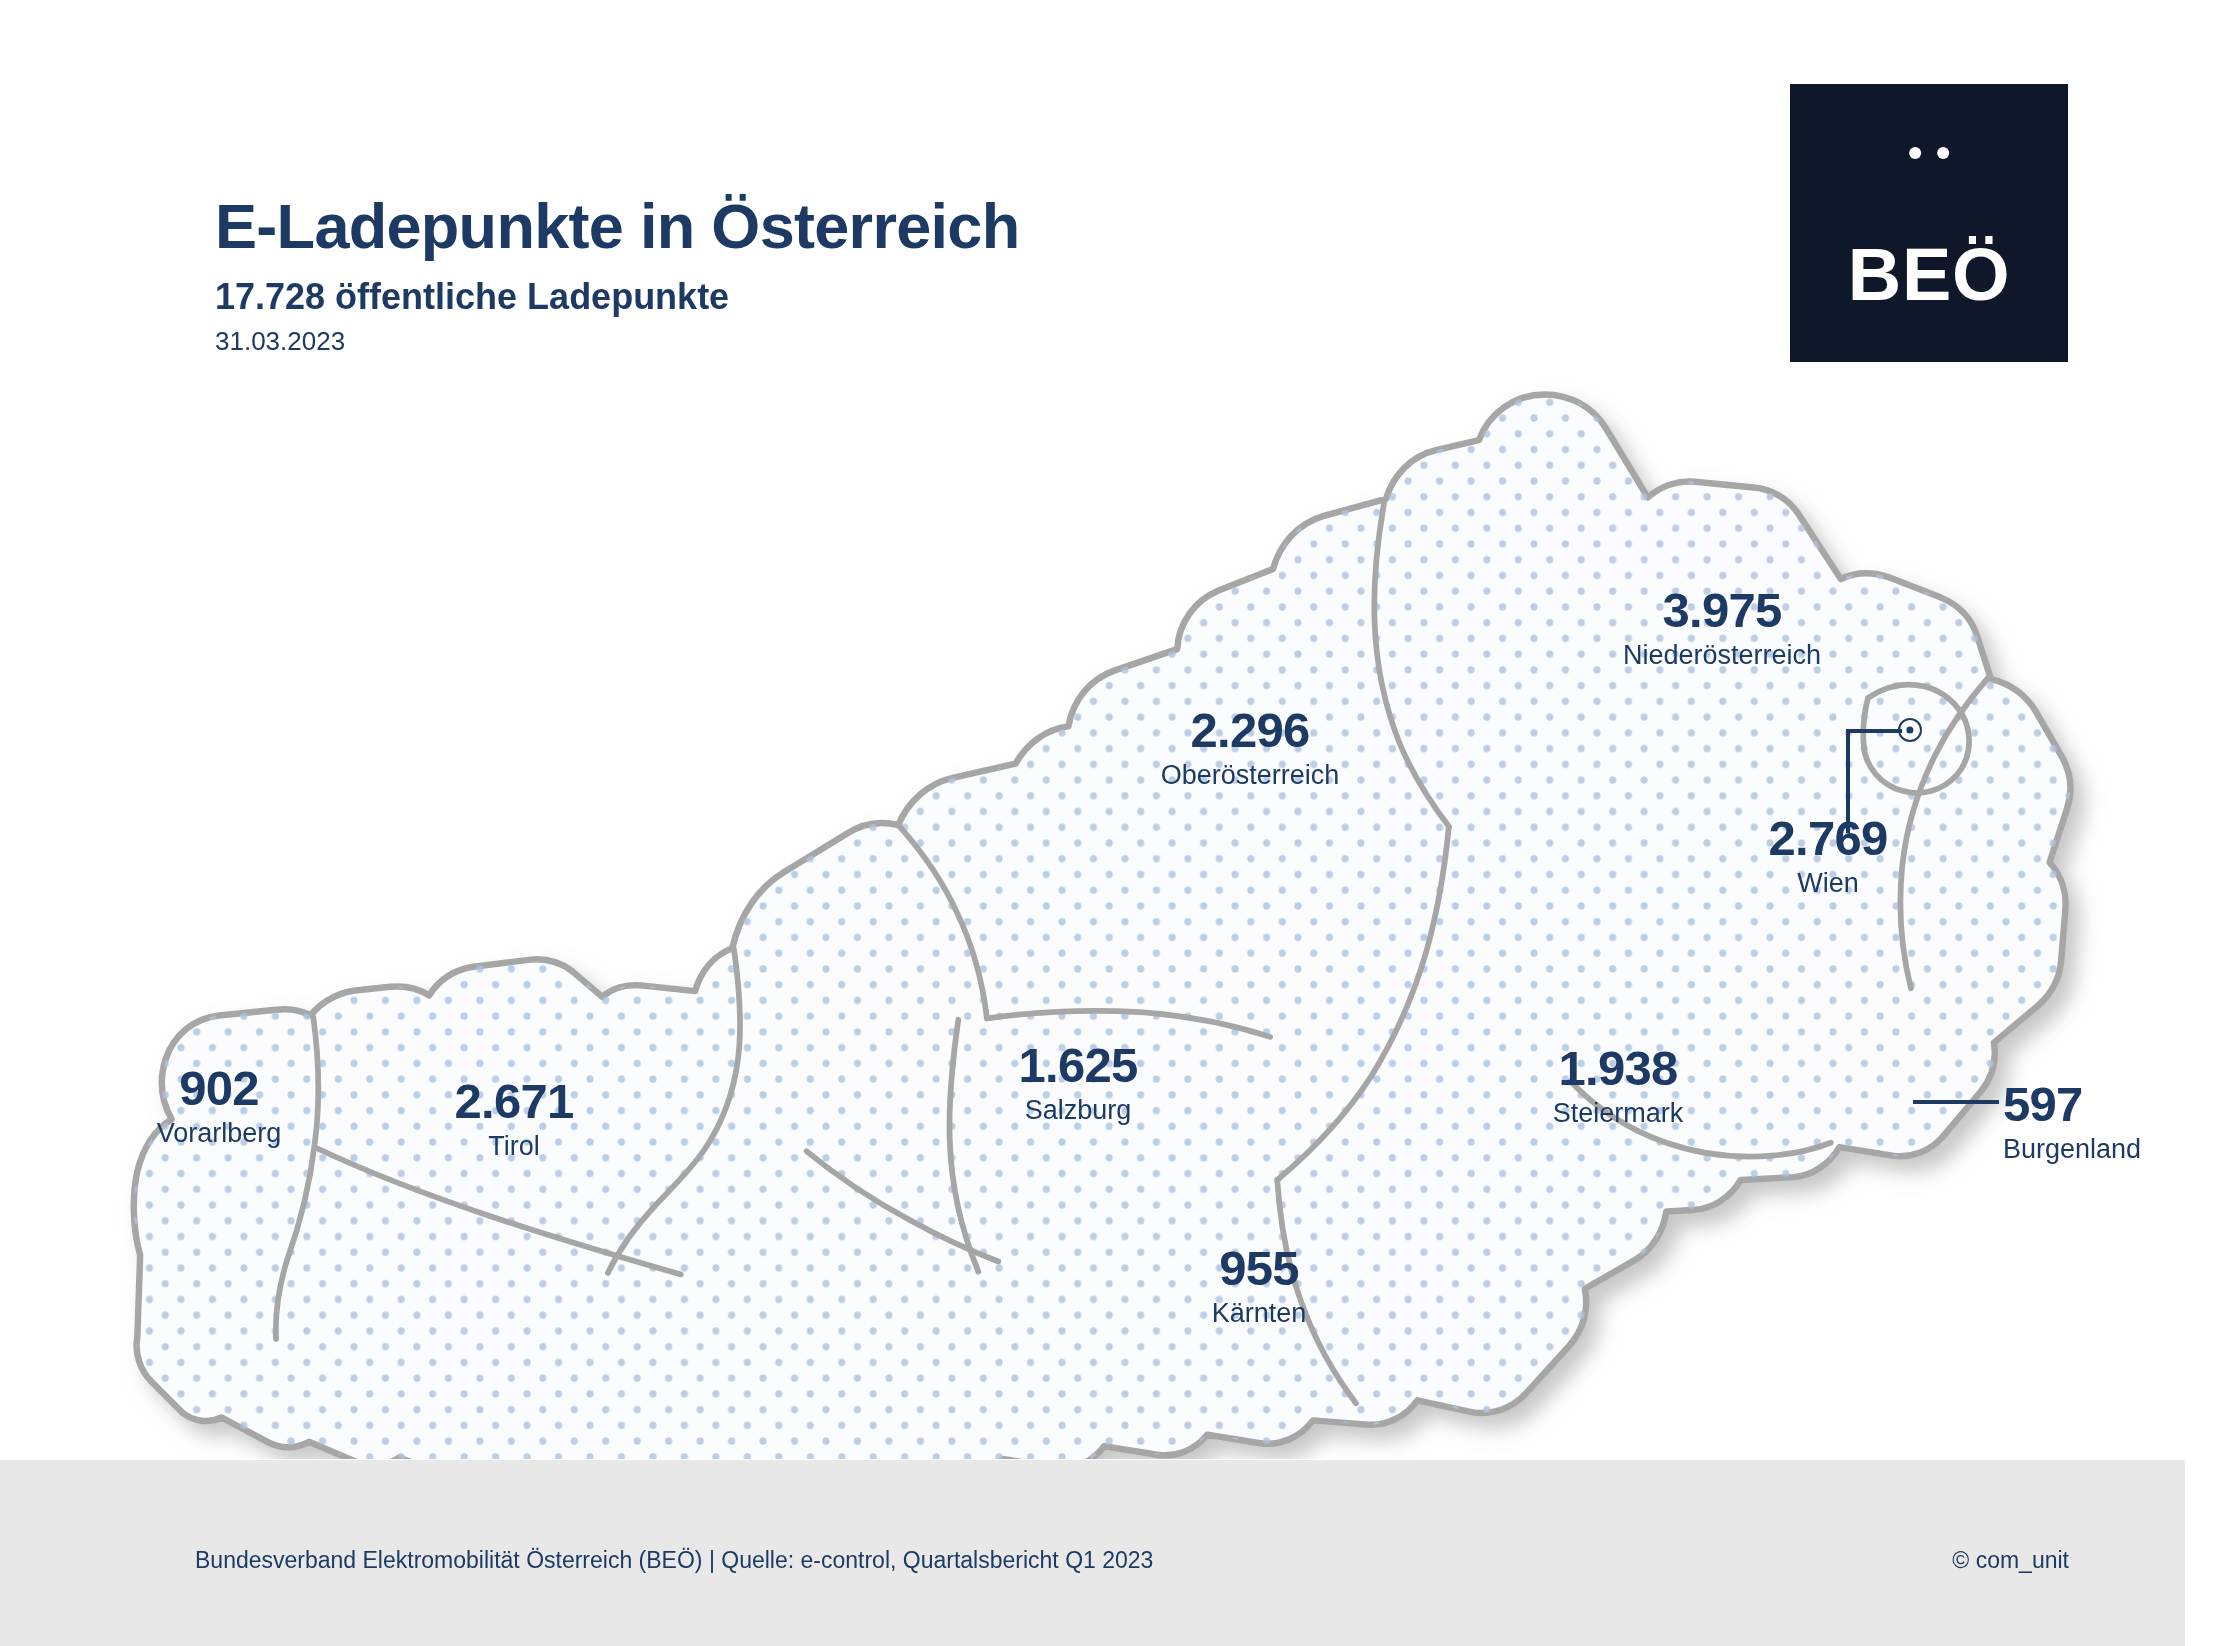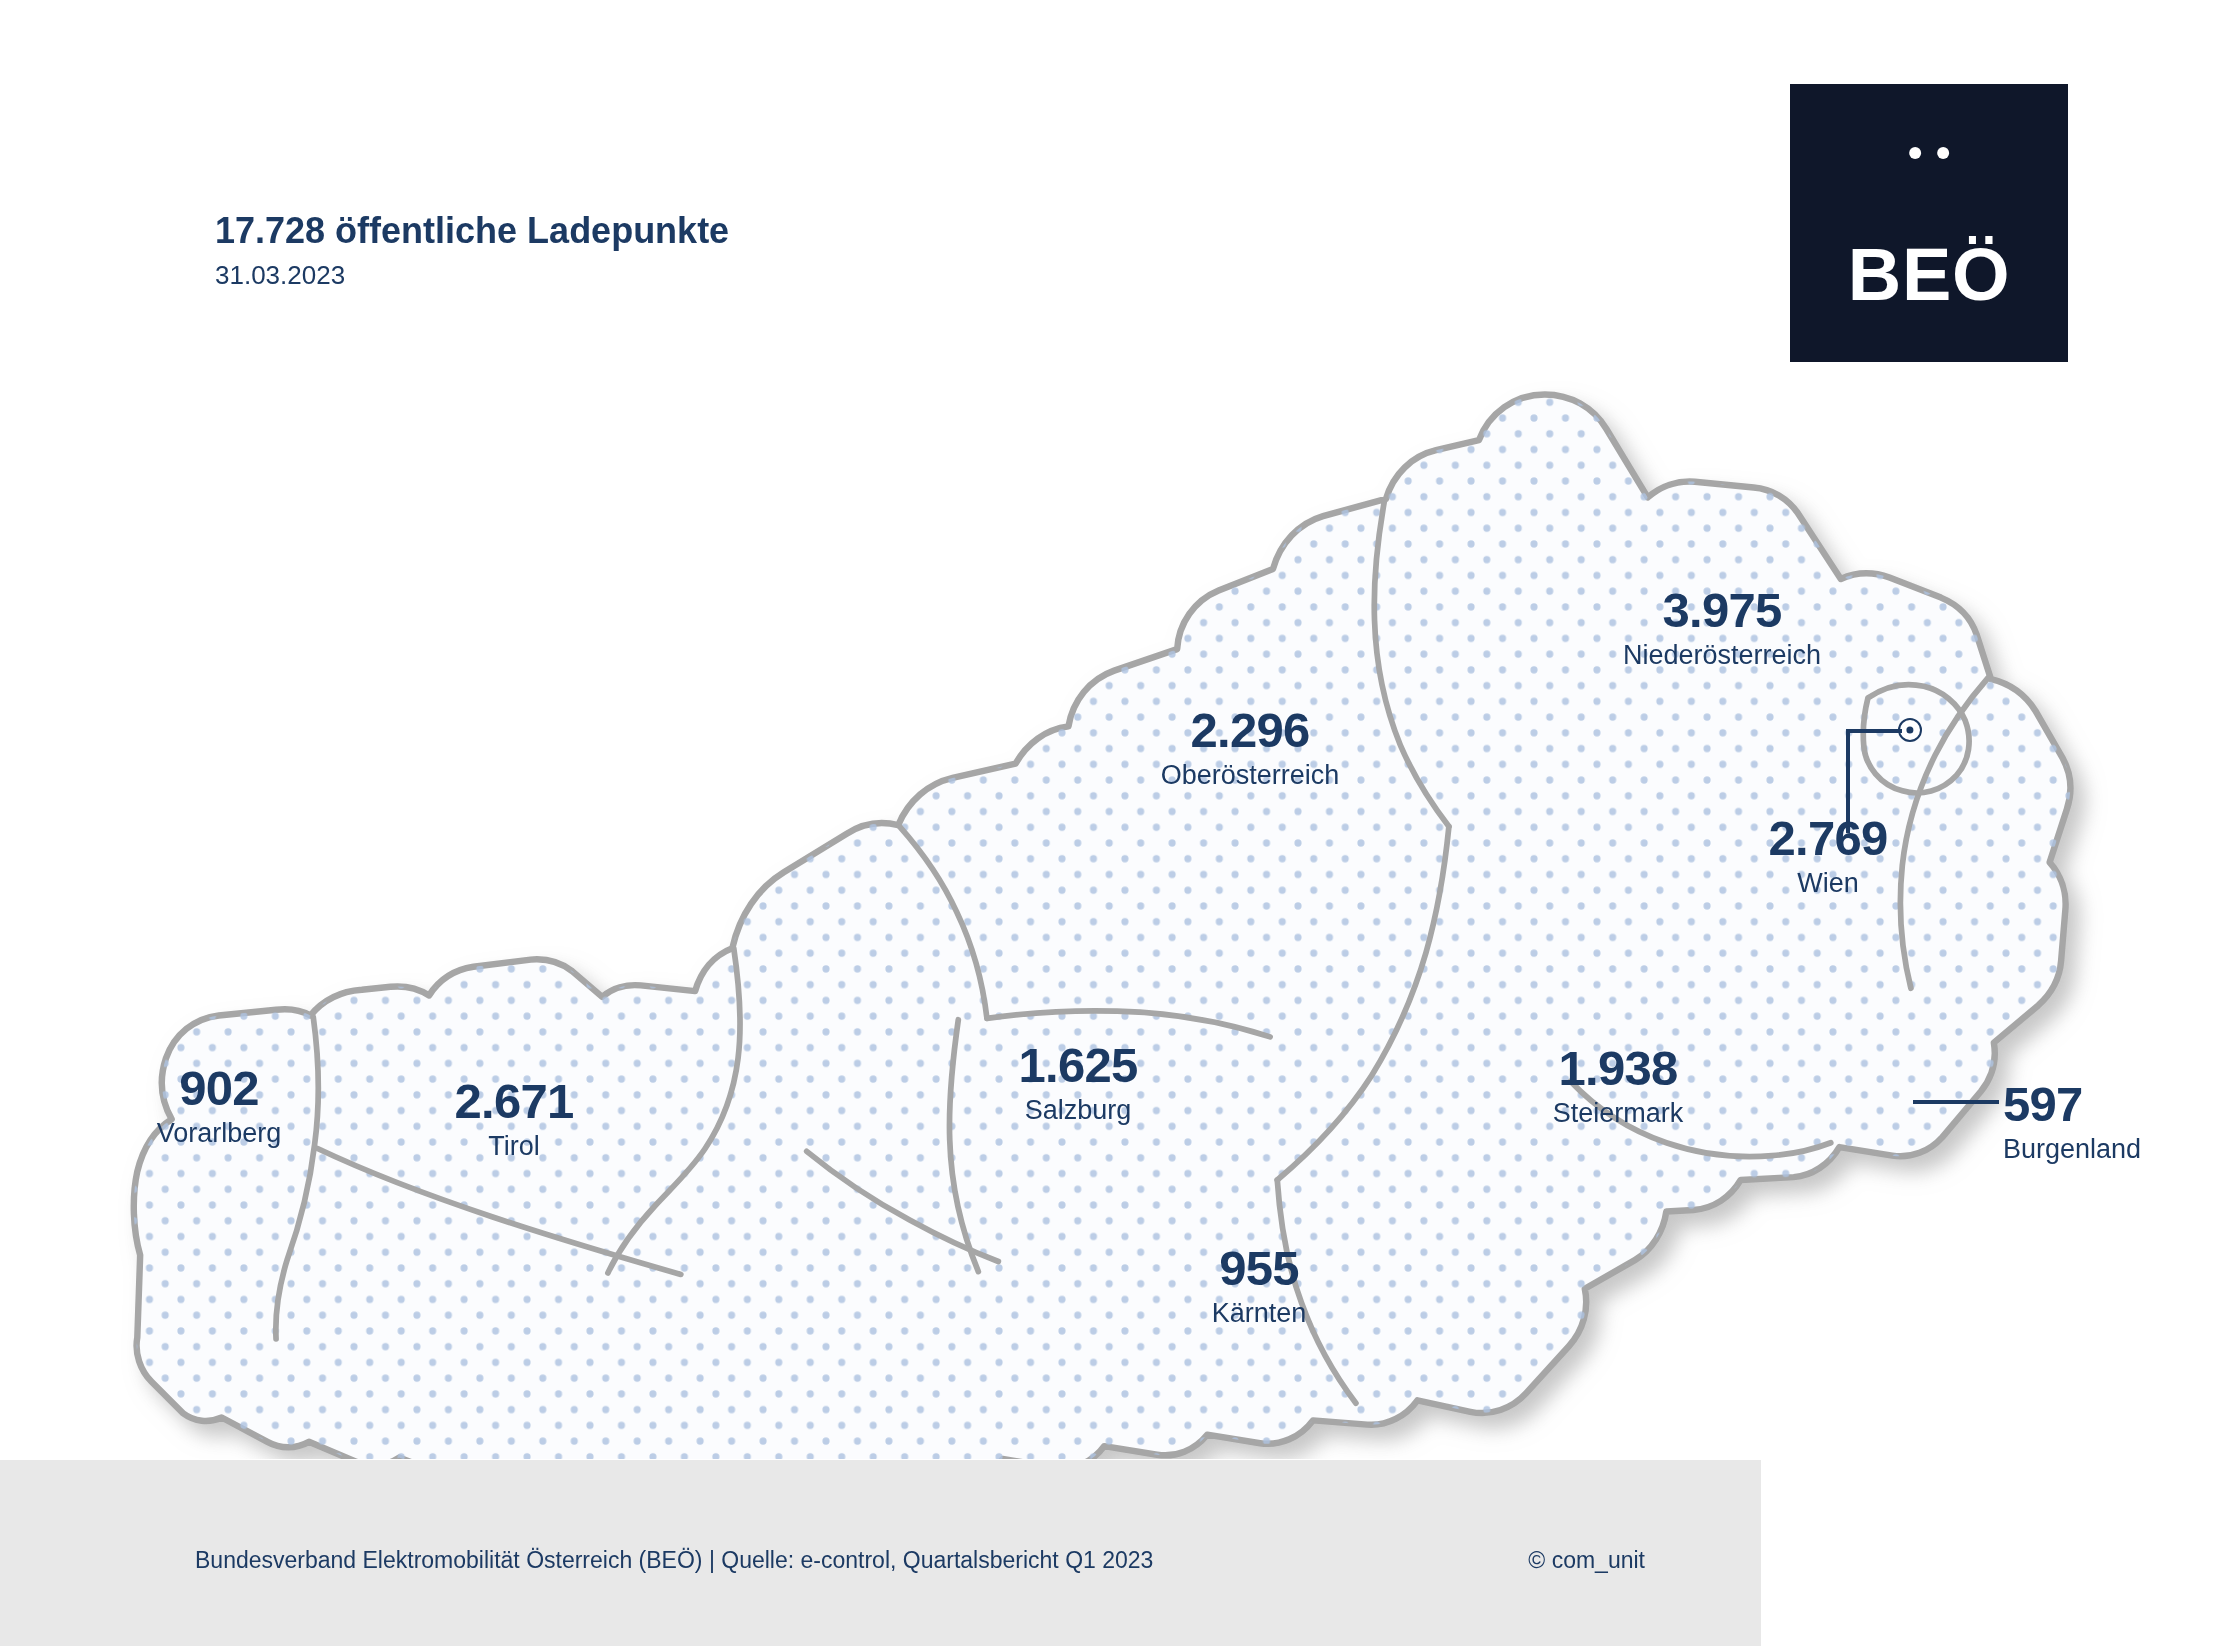"E-Ladepunkte in Österreich" div { html: none -> <div>E-Ladepunkte in Österreich</div> }
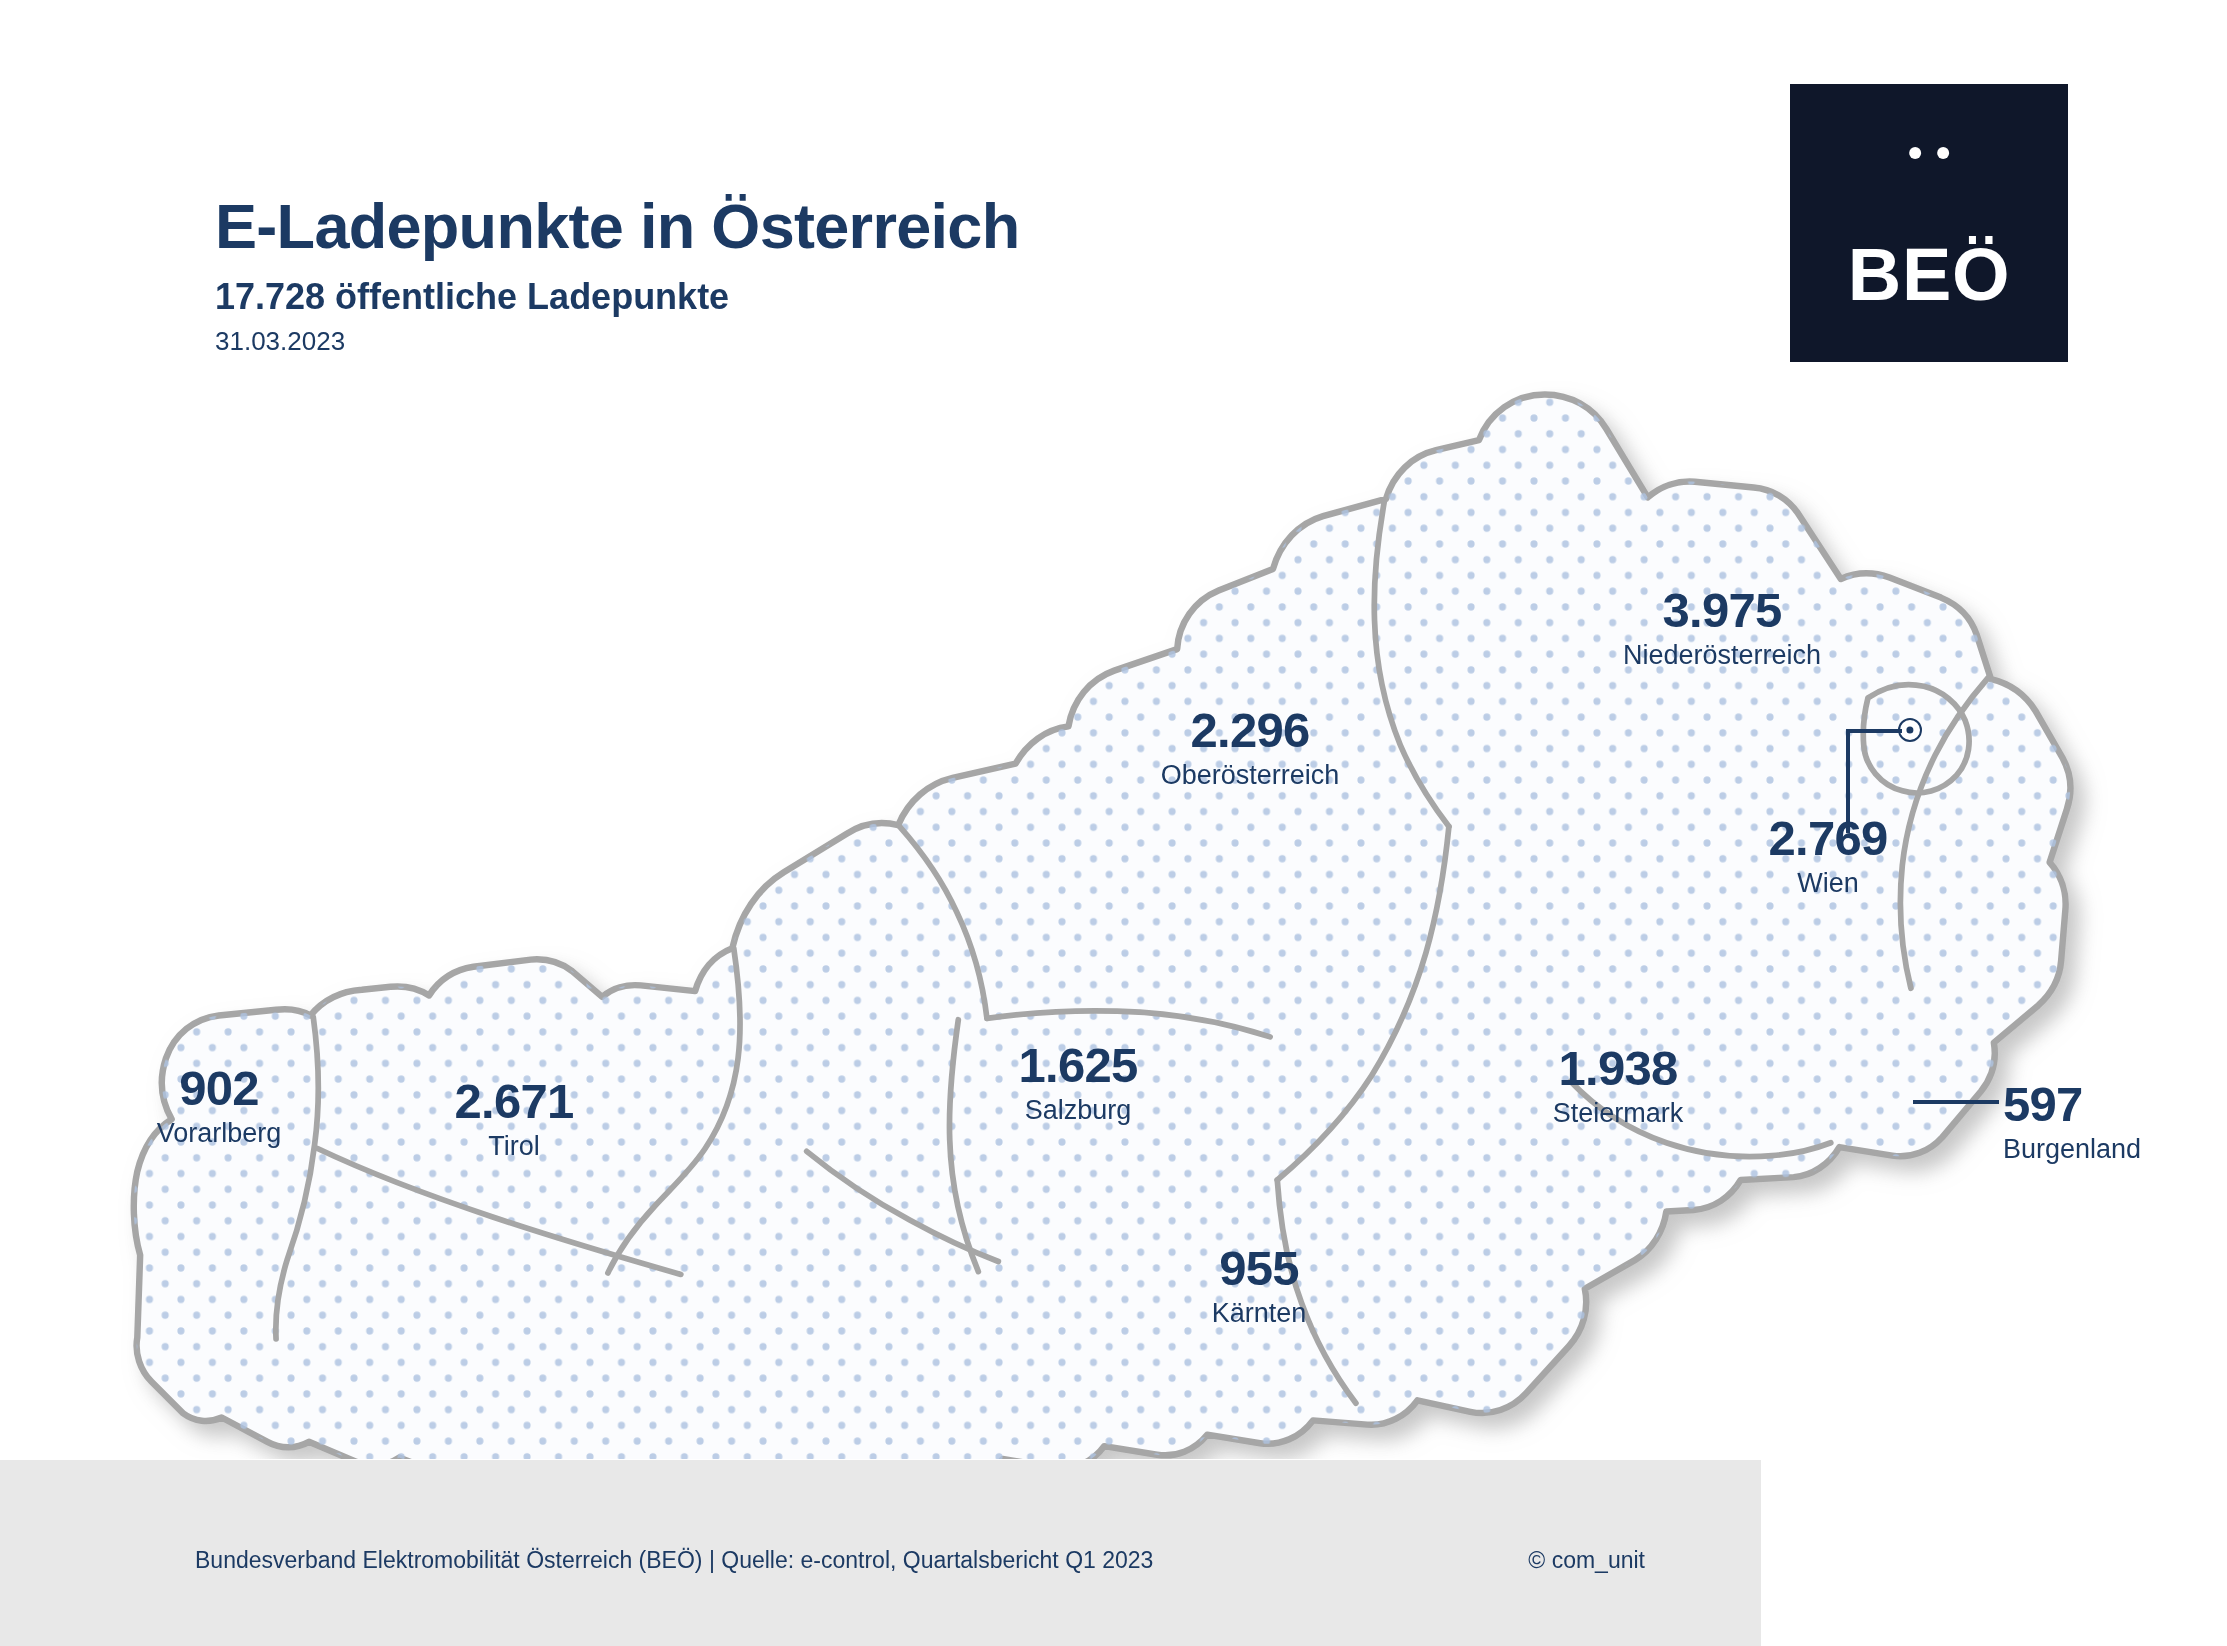"Bundesverband Elektromobilität" #footer { width: 1761px -> 2185px }
